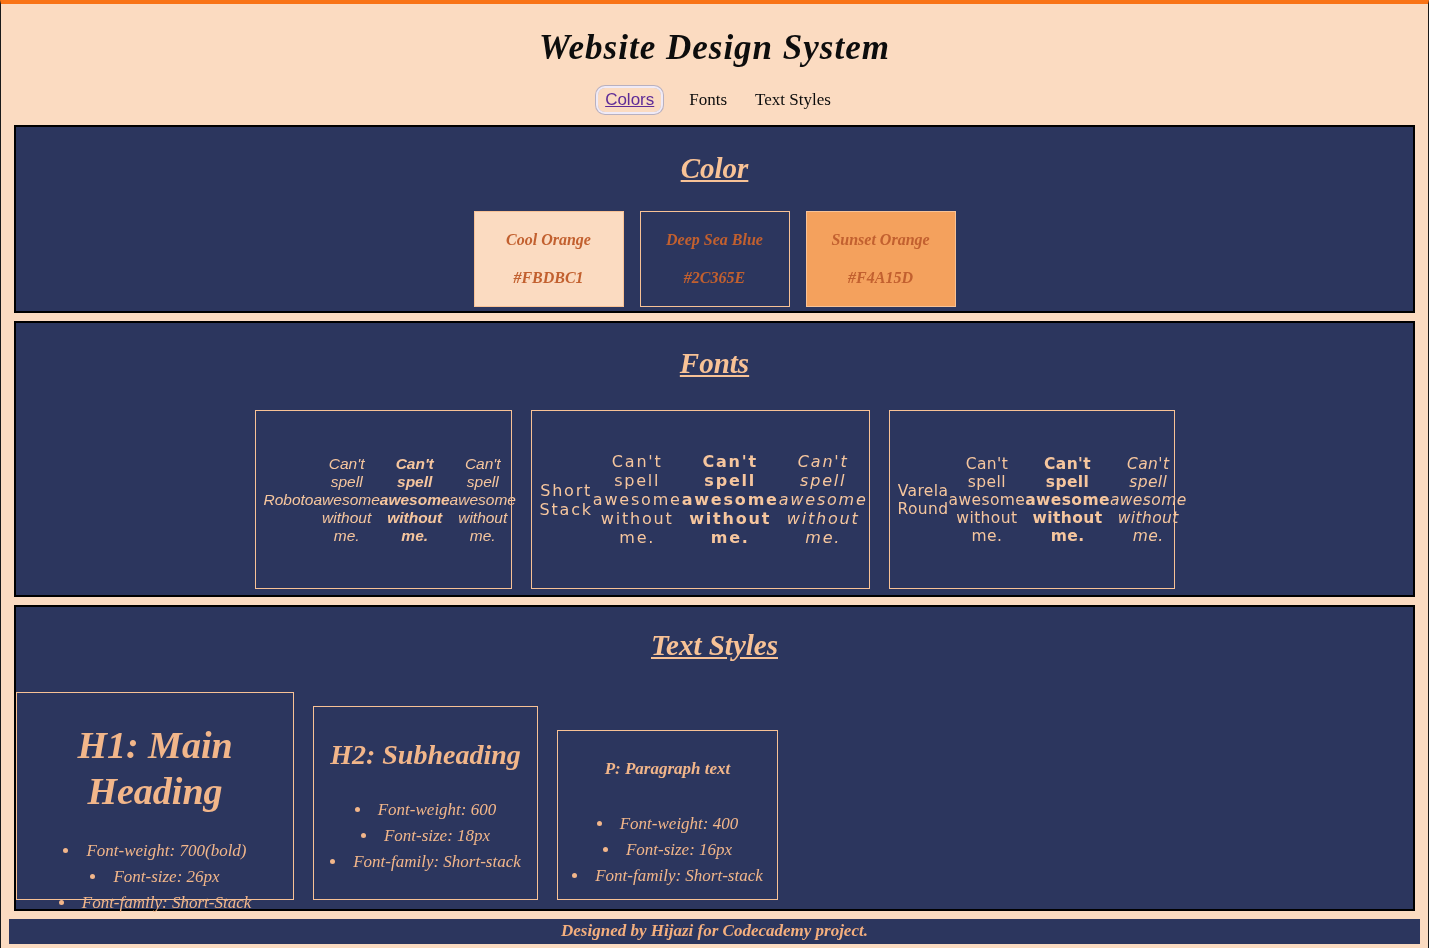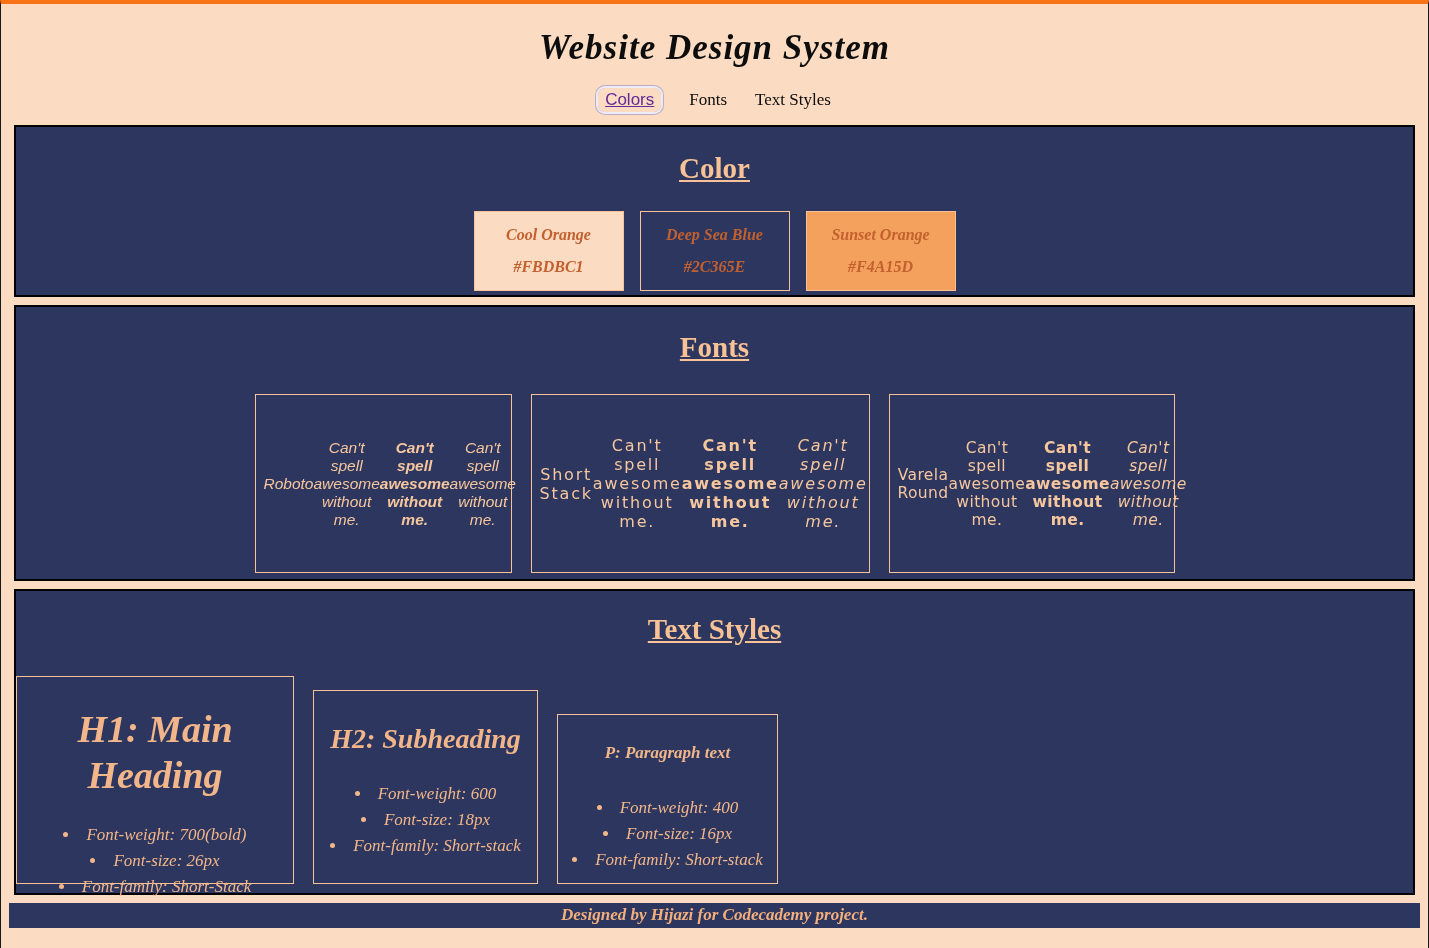"Color" .panel-heading { font-style: none -> italic }
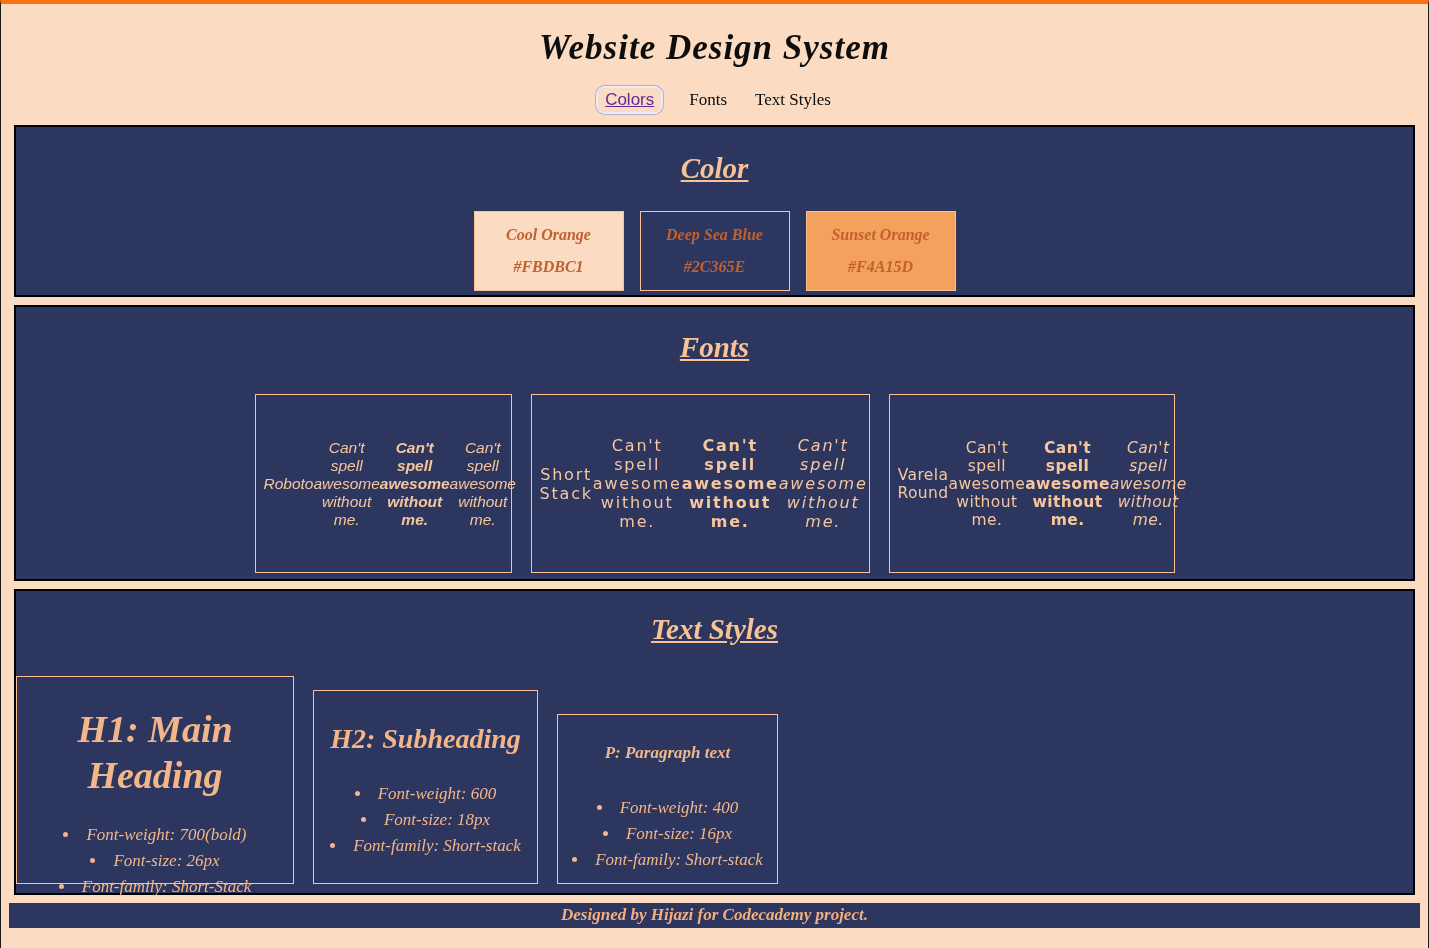"Cool Orange" .swatch { height: 80px -> 96px }
